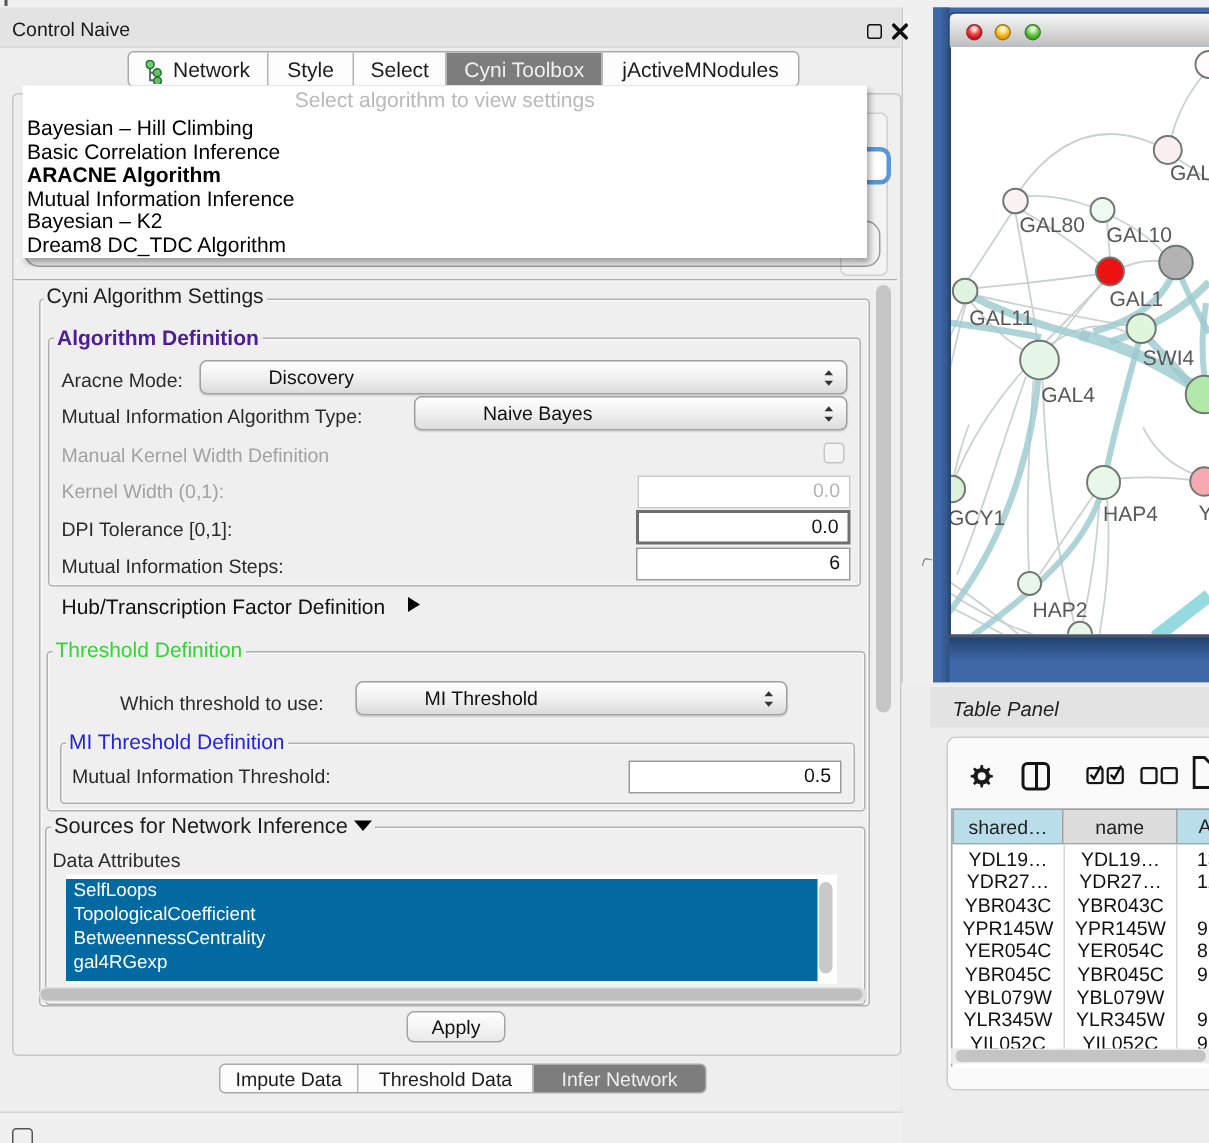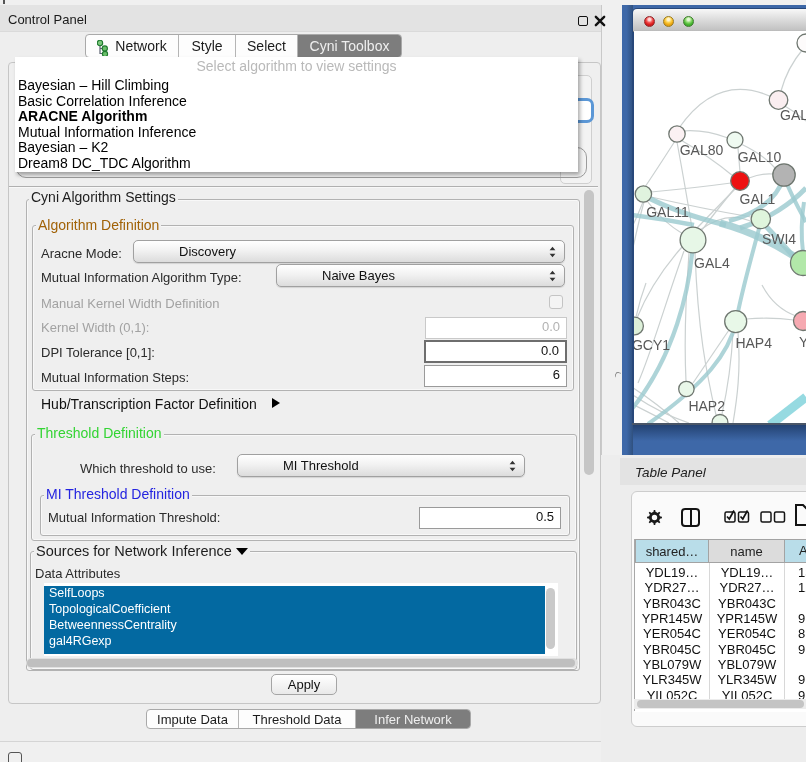"Control Panel" div.abs { text: Panel -> Naive }
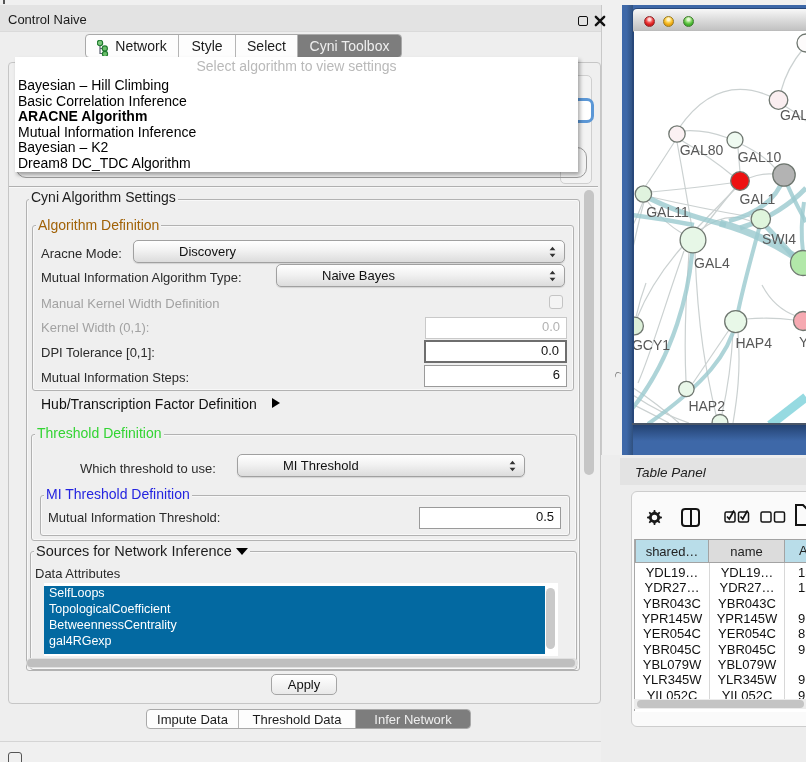"jActiveMNodules" div { html: none -> <div>jActiveMNodules</div> }
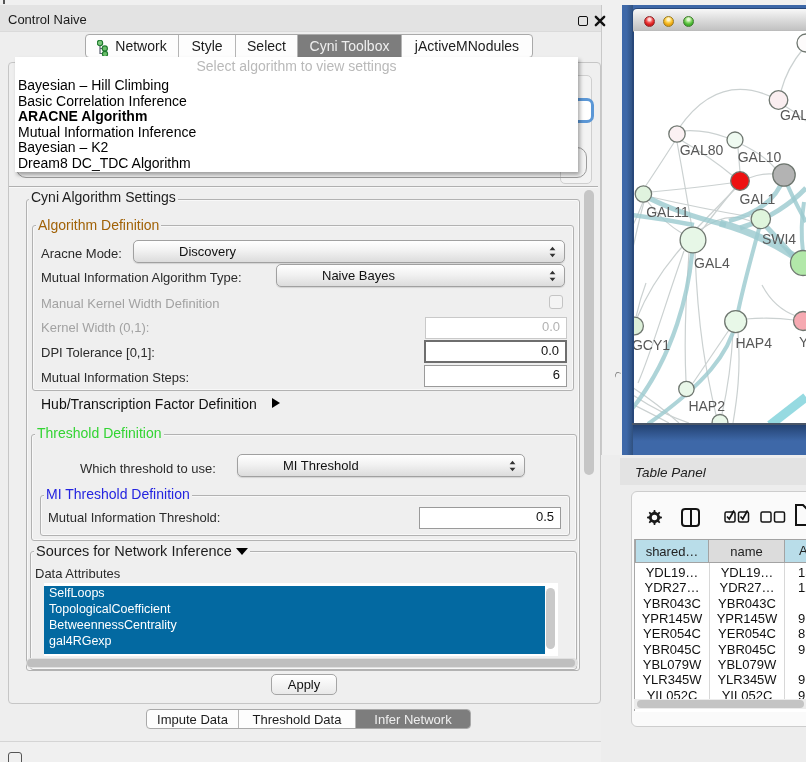"Algorithm Definition" div.gtitle { color: #a16207 -> #4c1d95; font-weight: none -> bold }
